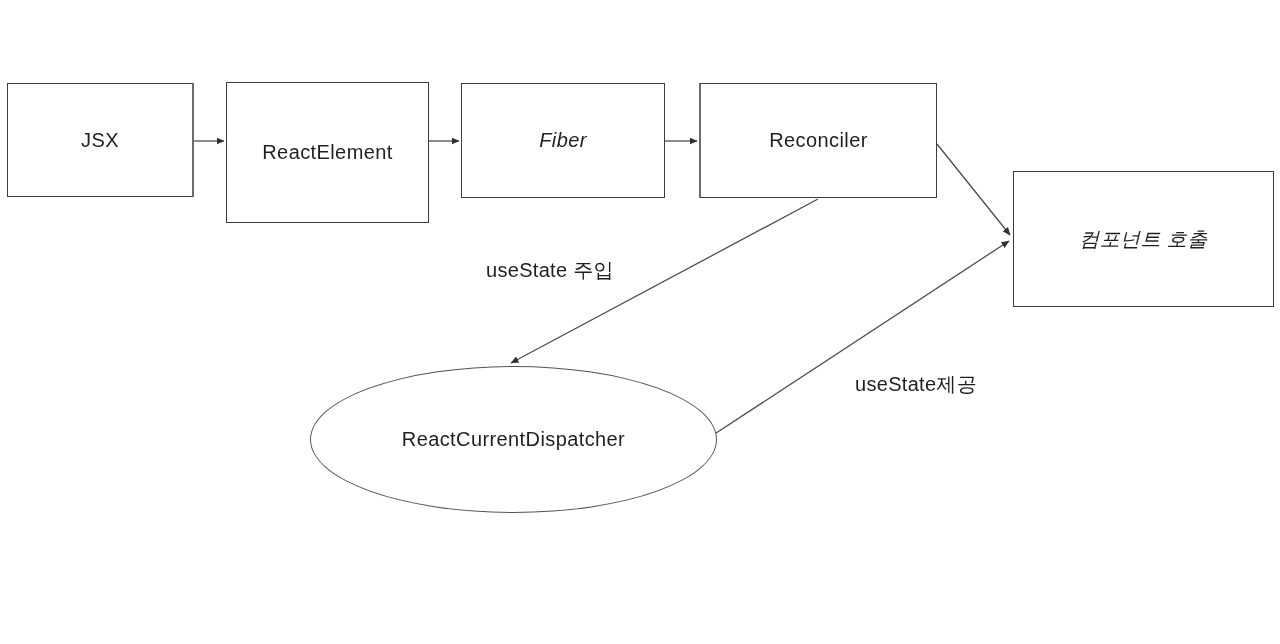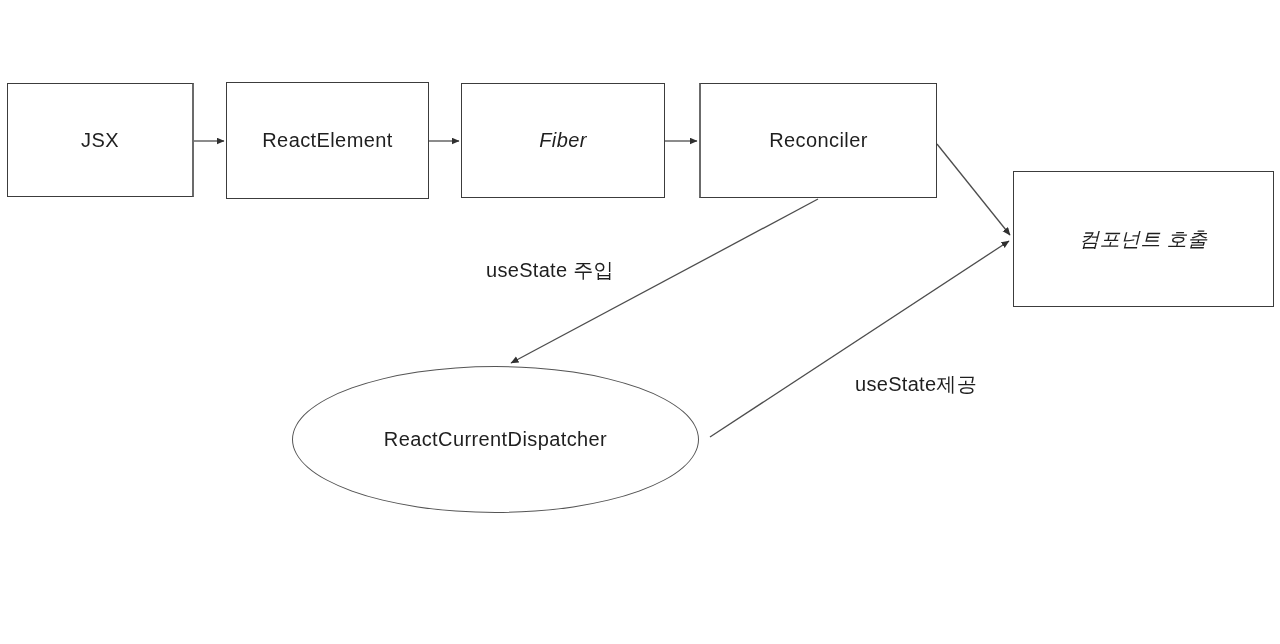"ReactElement" #node-reactelement { height: 117px -> 141px }
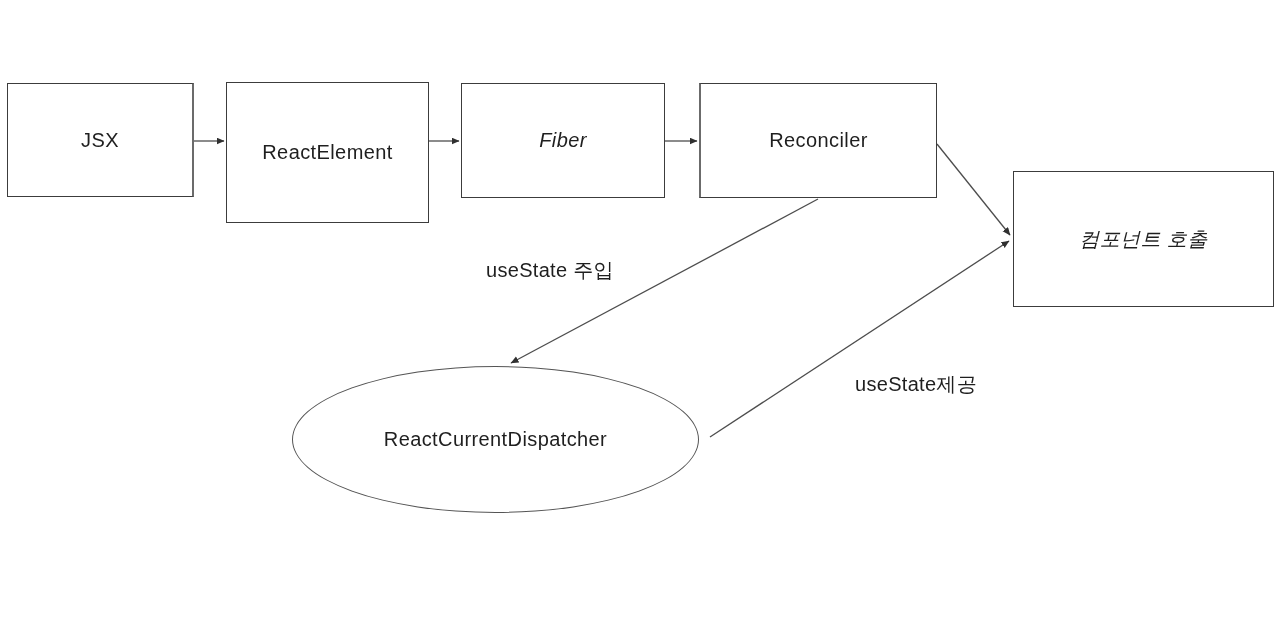"ReactCurrentDispatcher" #node-dispatcher { left: 292px -> 310px }
